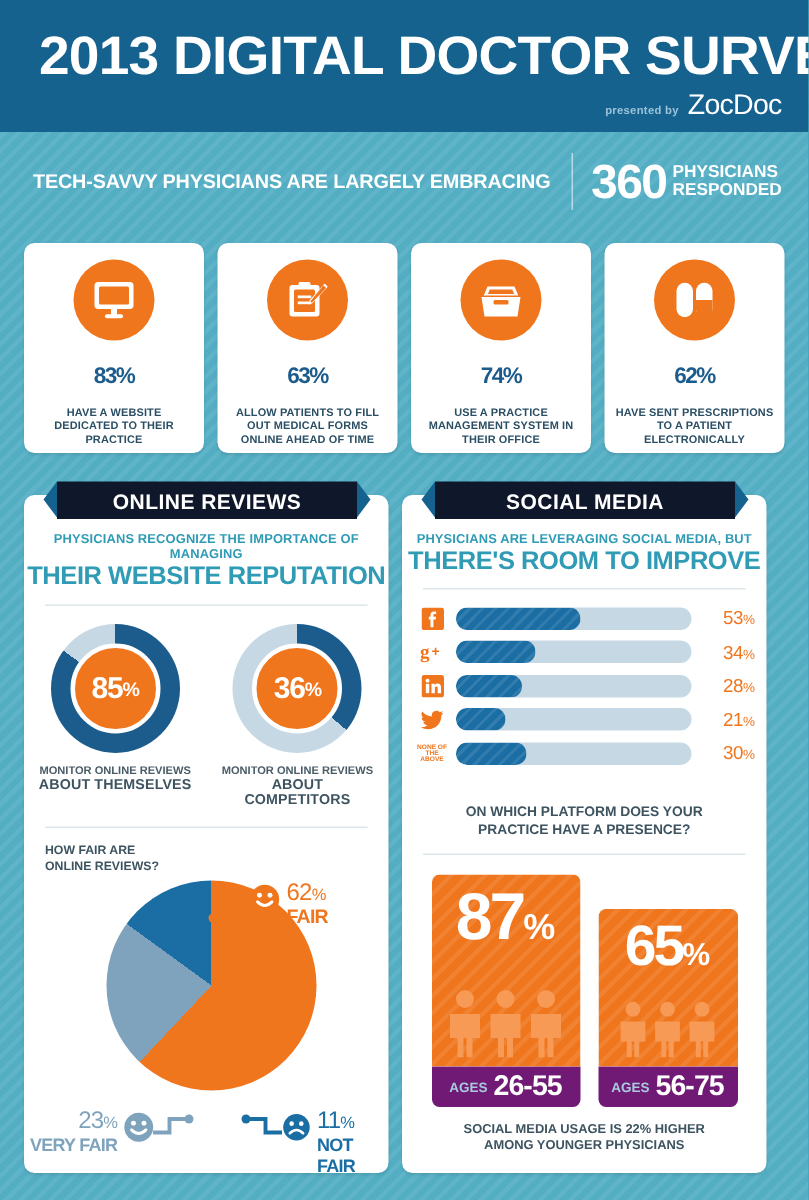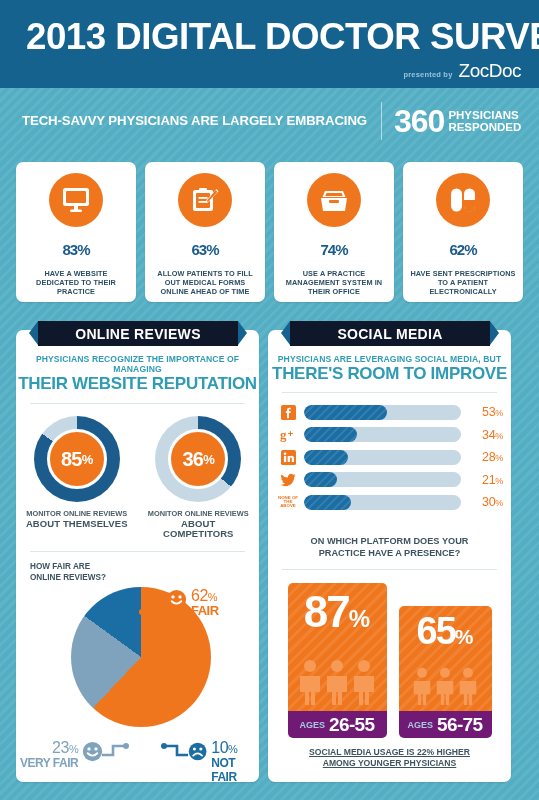"10" span { text: 10 -> 11 }
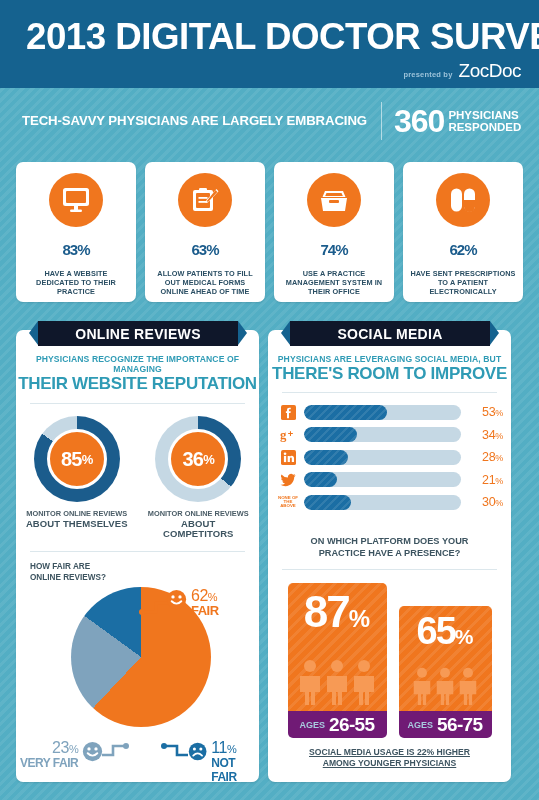"SOCIAL MEDIA USAGE IS 22%" .ages-note { text-decoration: underline -> none }
